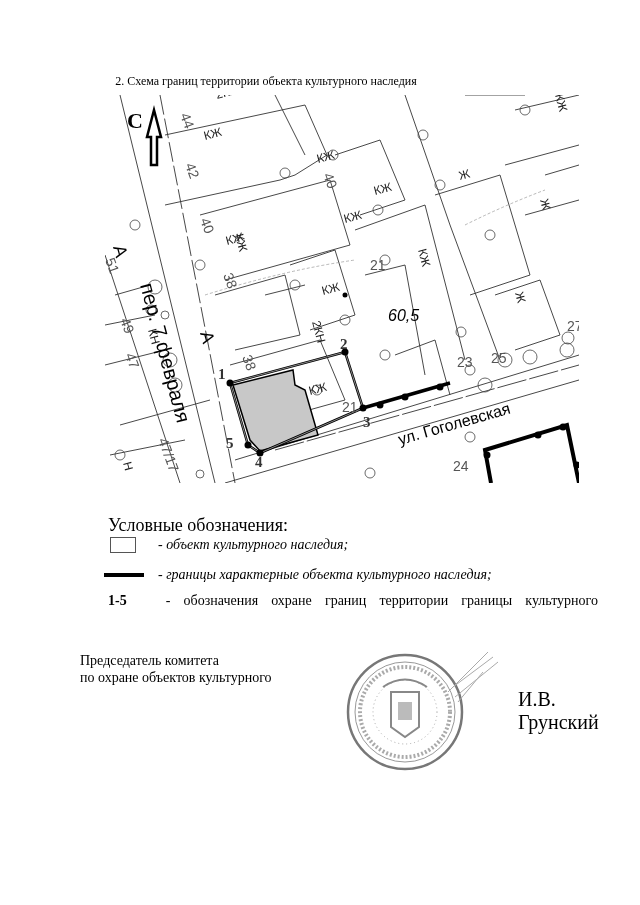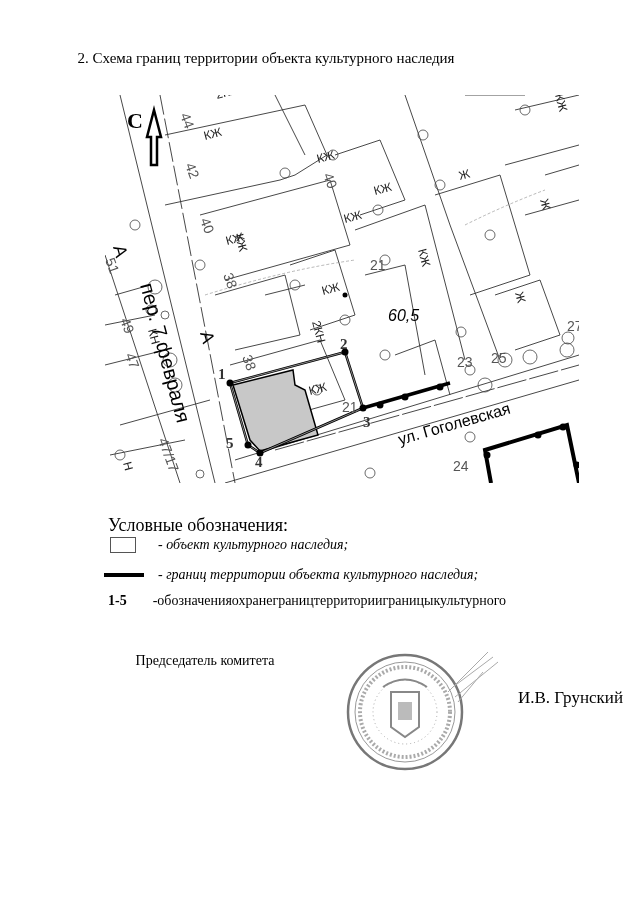"2. Схема границ территории объекта" .title { font-size: 15px -> 12px; top: 50px -> 74px }
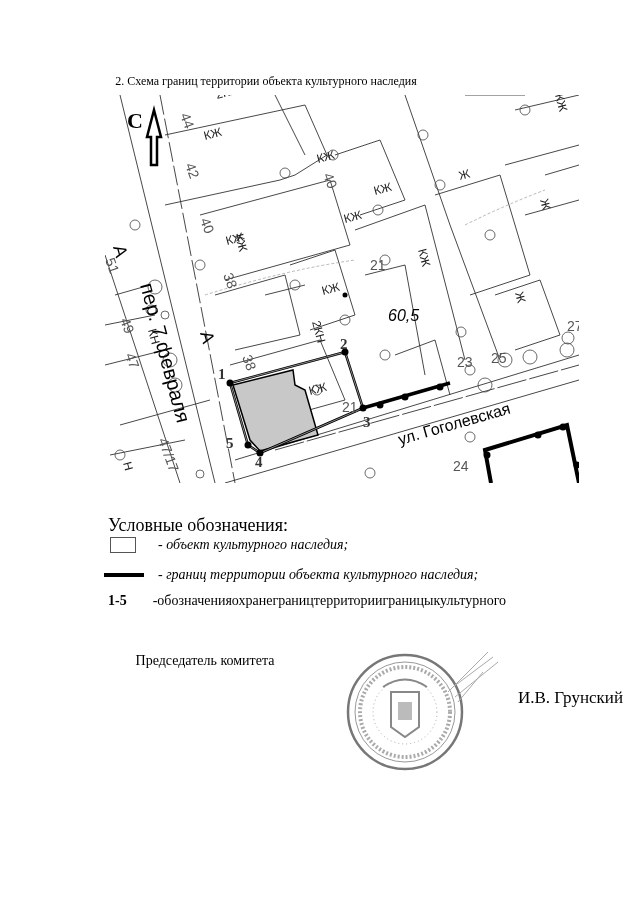"- границ территории объекта культурного" span.legend-text { text: границ территории -> границы характерные }
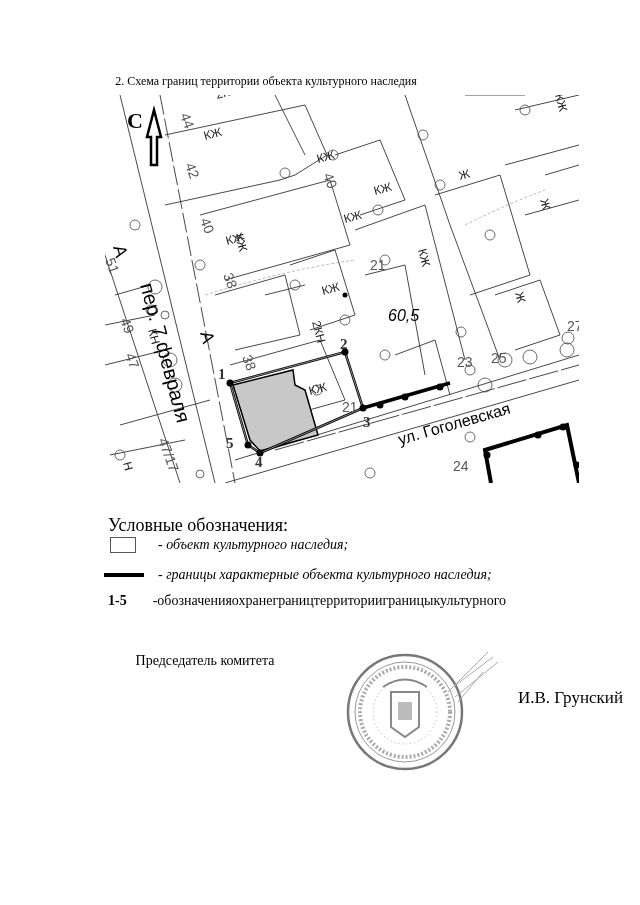"1-5" .points-row { justify-content: flex-start -> space-between }
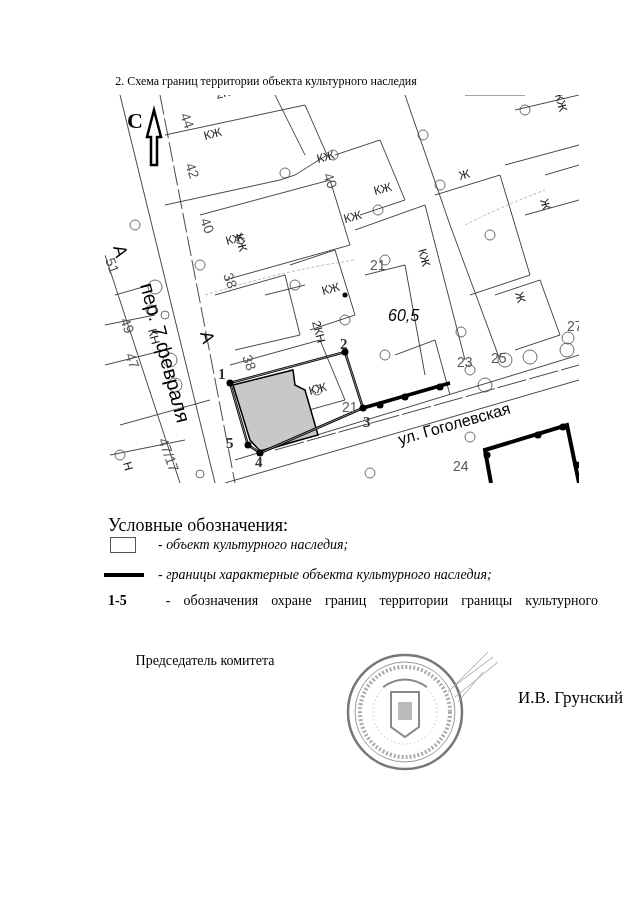"Председатель комитета" .sign-left { text-align: center -> none }
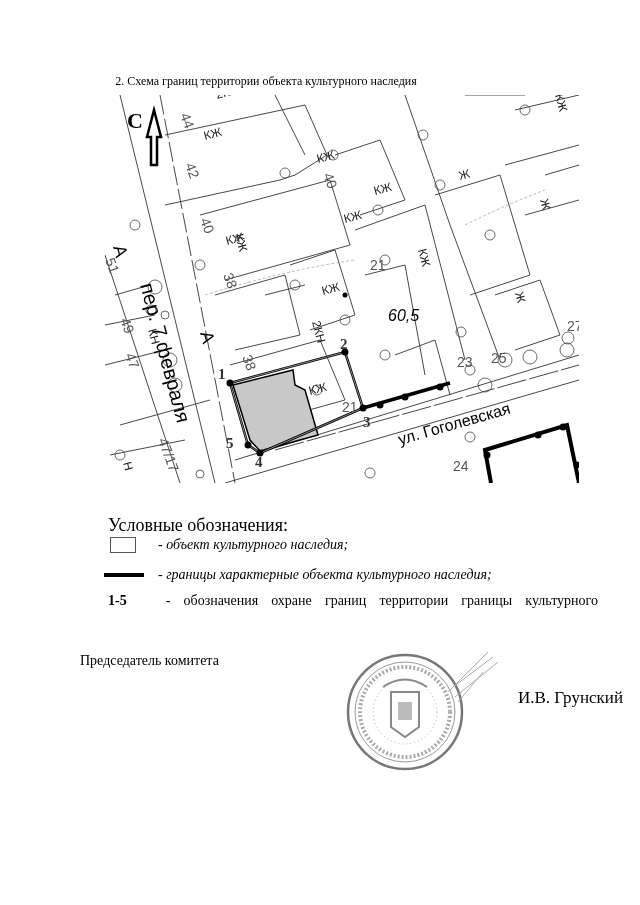"по охране объектов культурного" div { html: none -> <div>по охране объектов культурного</div> }
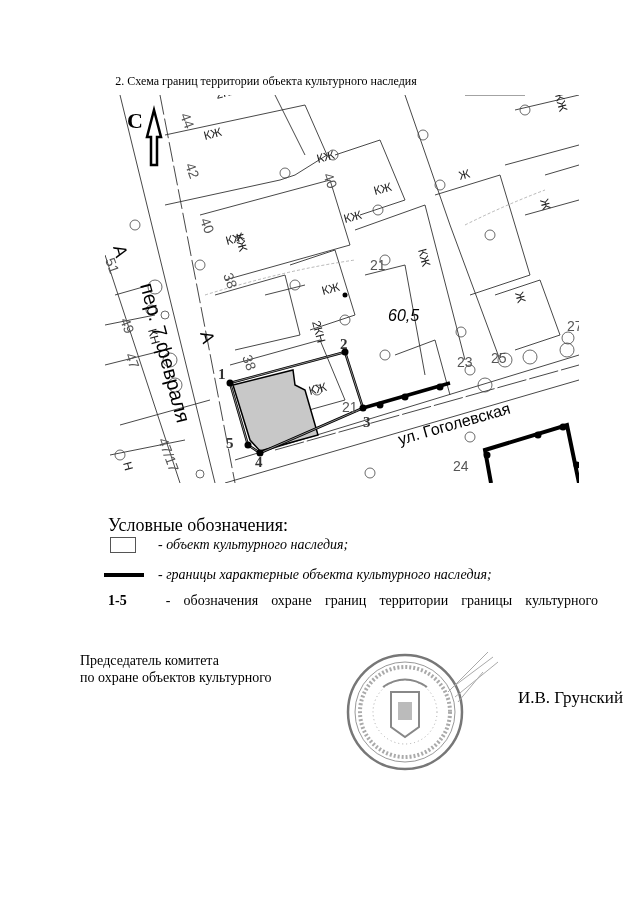"И.В. Грунский" .sign-name { font-size: 17px -> 20px }
